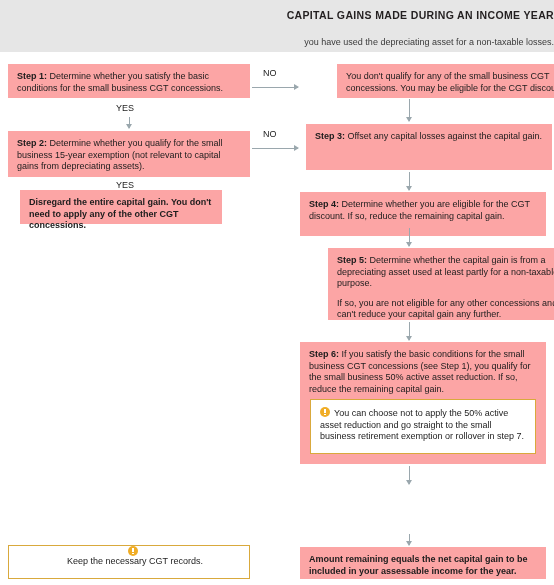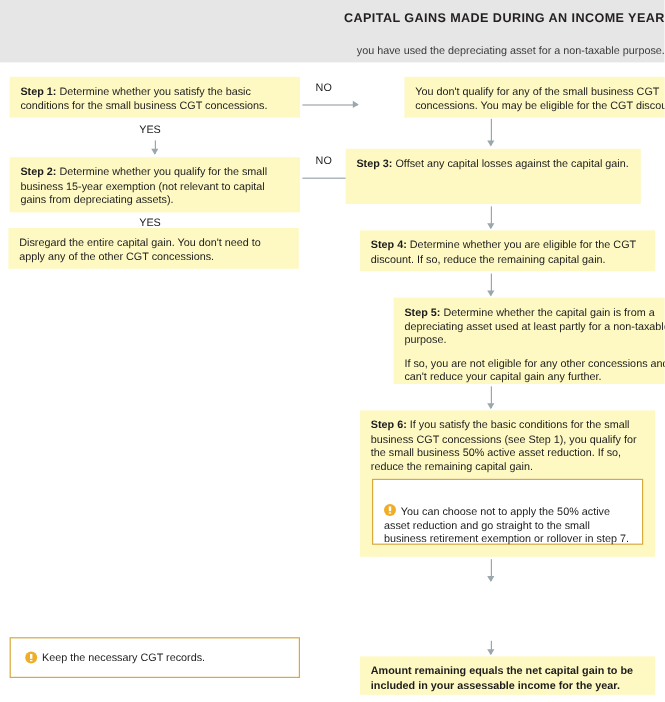"you have used the depreciating" span { text: purpose -> losses }
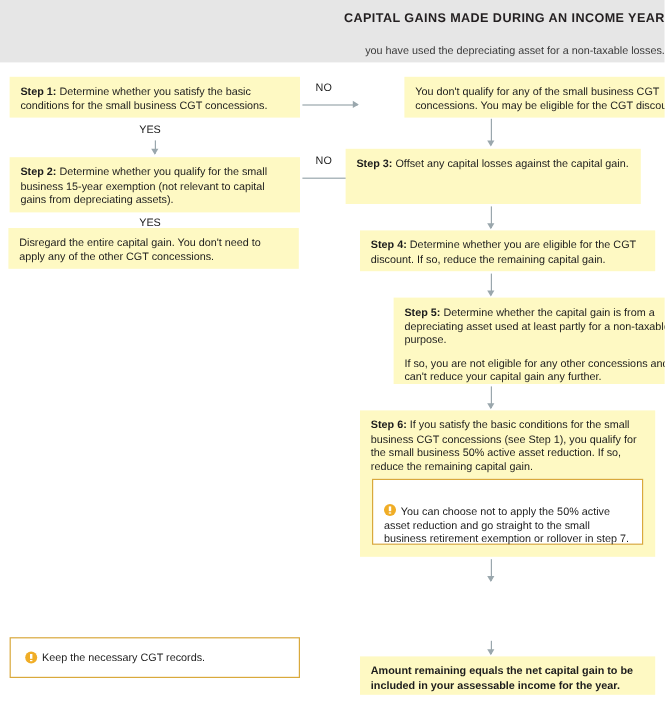"Step 1: Determine whether you" .box { background: #fef9c3 -> #fca5a5 }
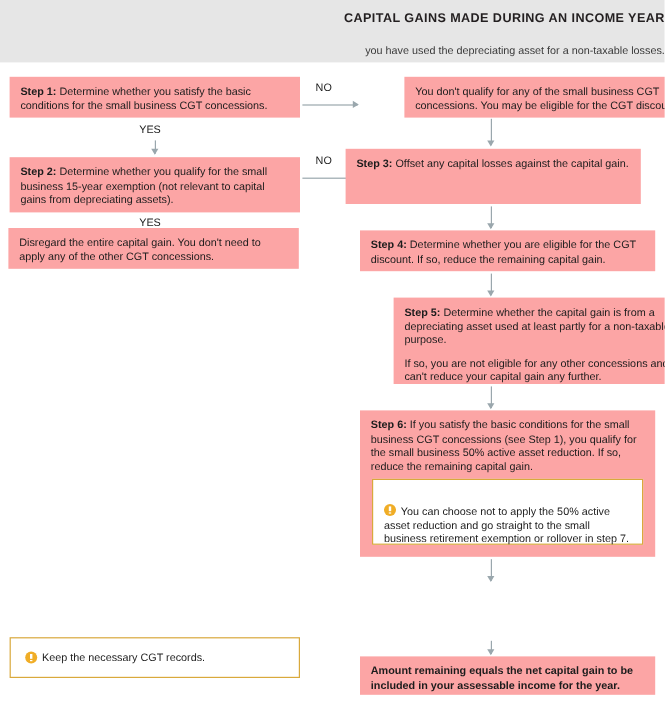"Step 3: Offset any capital" div.box { left: 288px -> 306px }
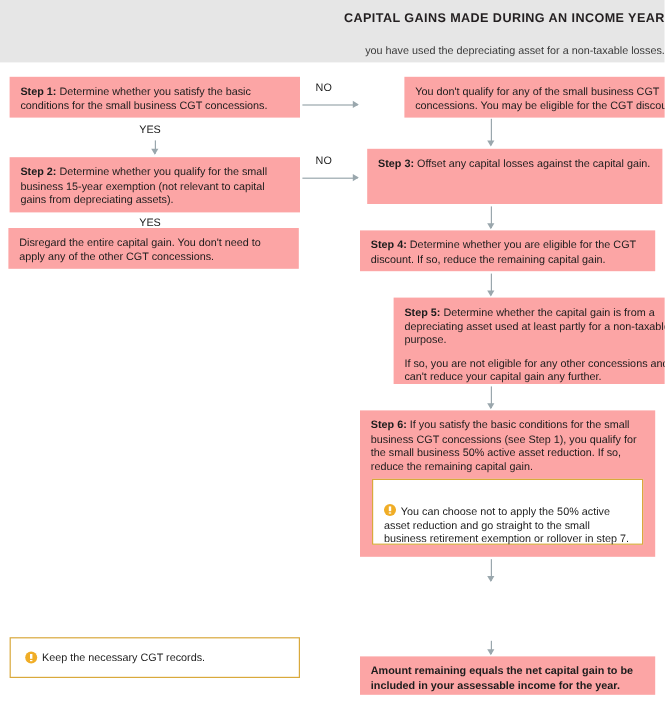"Disregard the entire capital gain." div.box { font-weight: none -> bold; left: 7px -> 20px; width: 242px -> 202px }
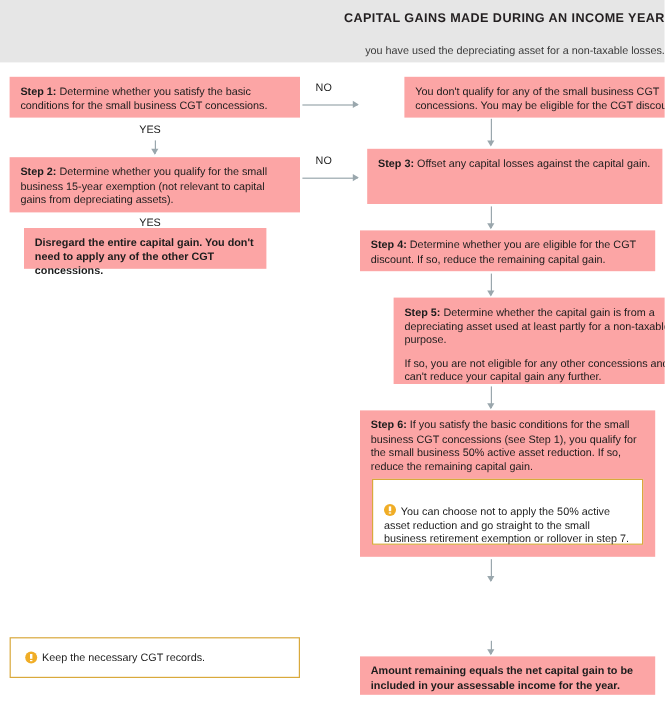"Step 4: Determine whether you" div.box { height: 34px -> 44px }
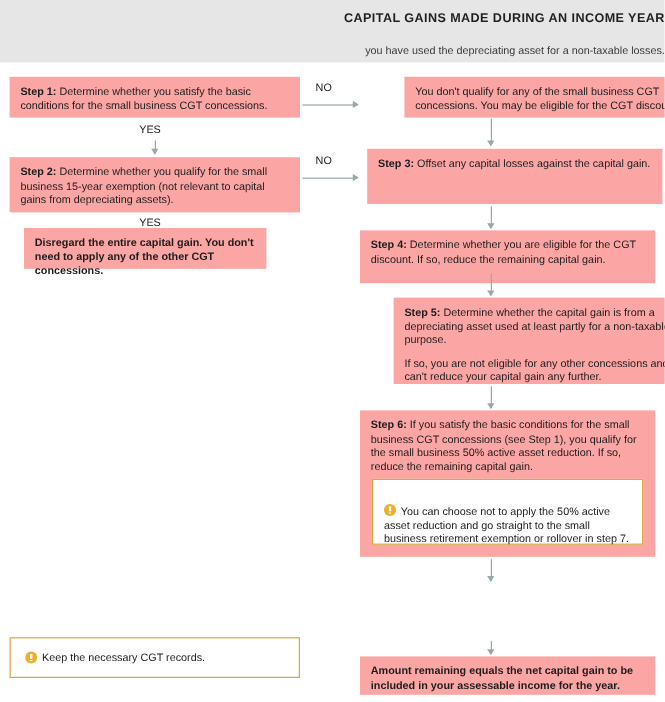"You can choose not to" .callout { padding: 20px 9px 7px 9px -> 7px 9px 7px 9px }
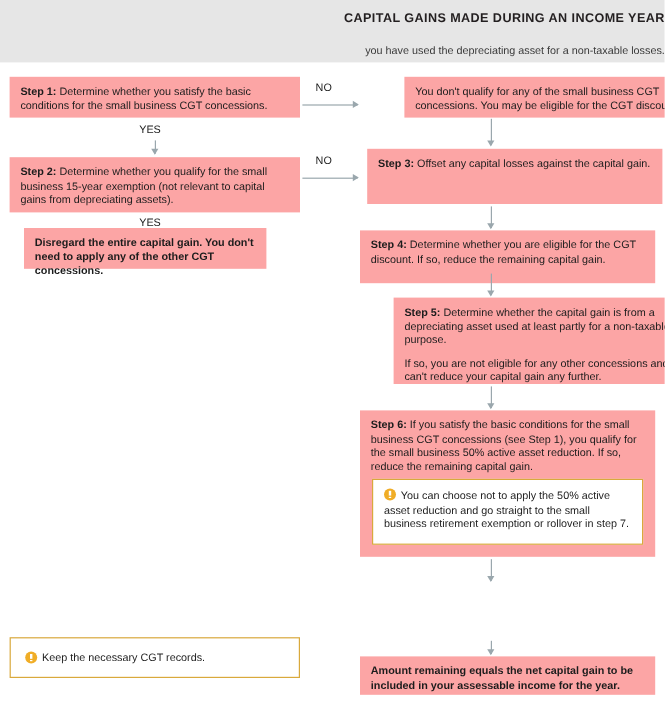"Keep the necessary CGT records." div.records-note { flex-direction: none -> column; top: 531px -> 545px }
